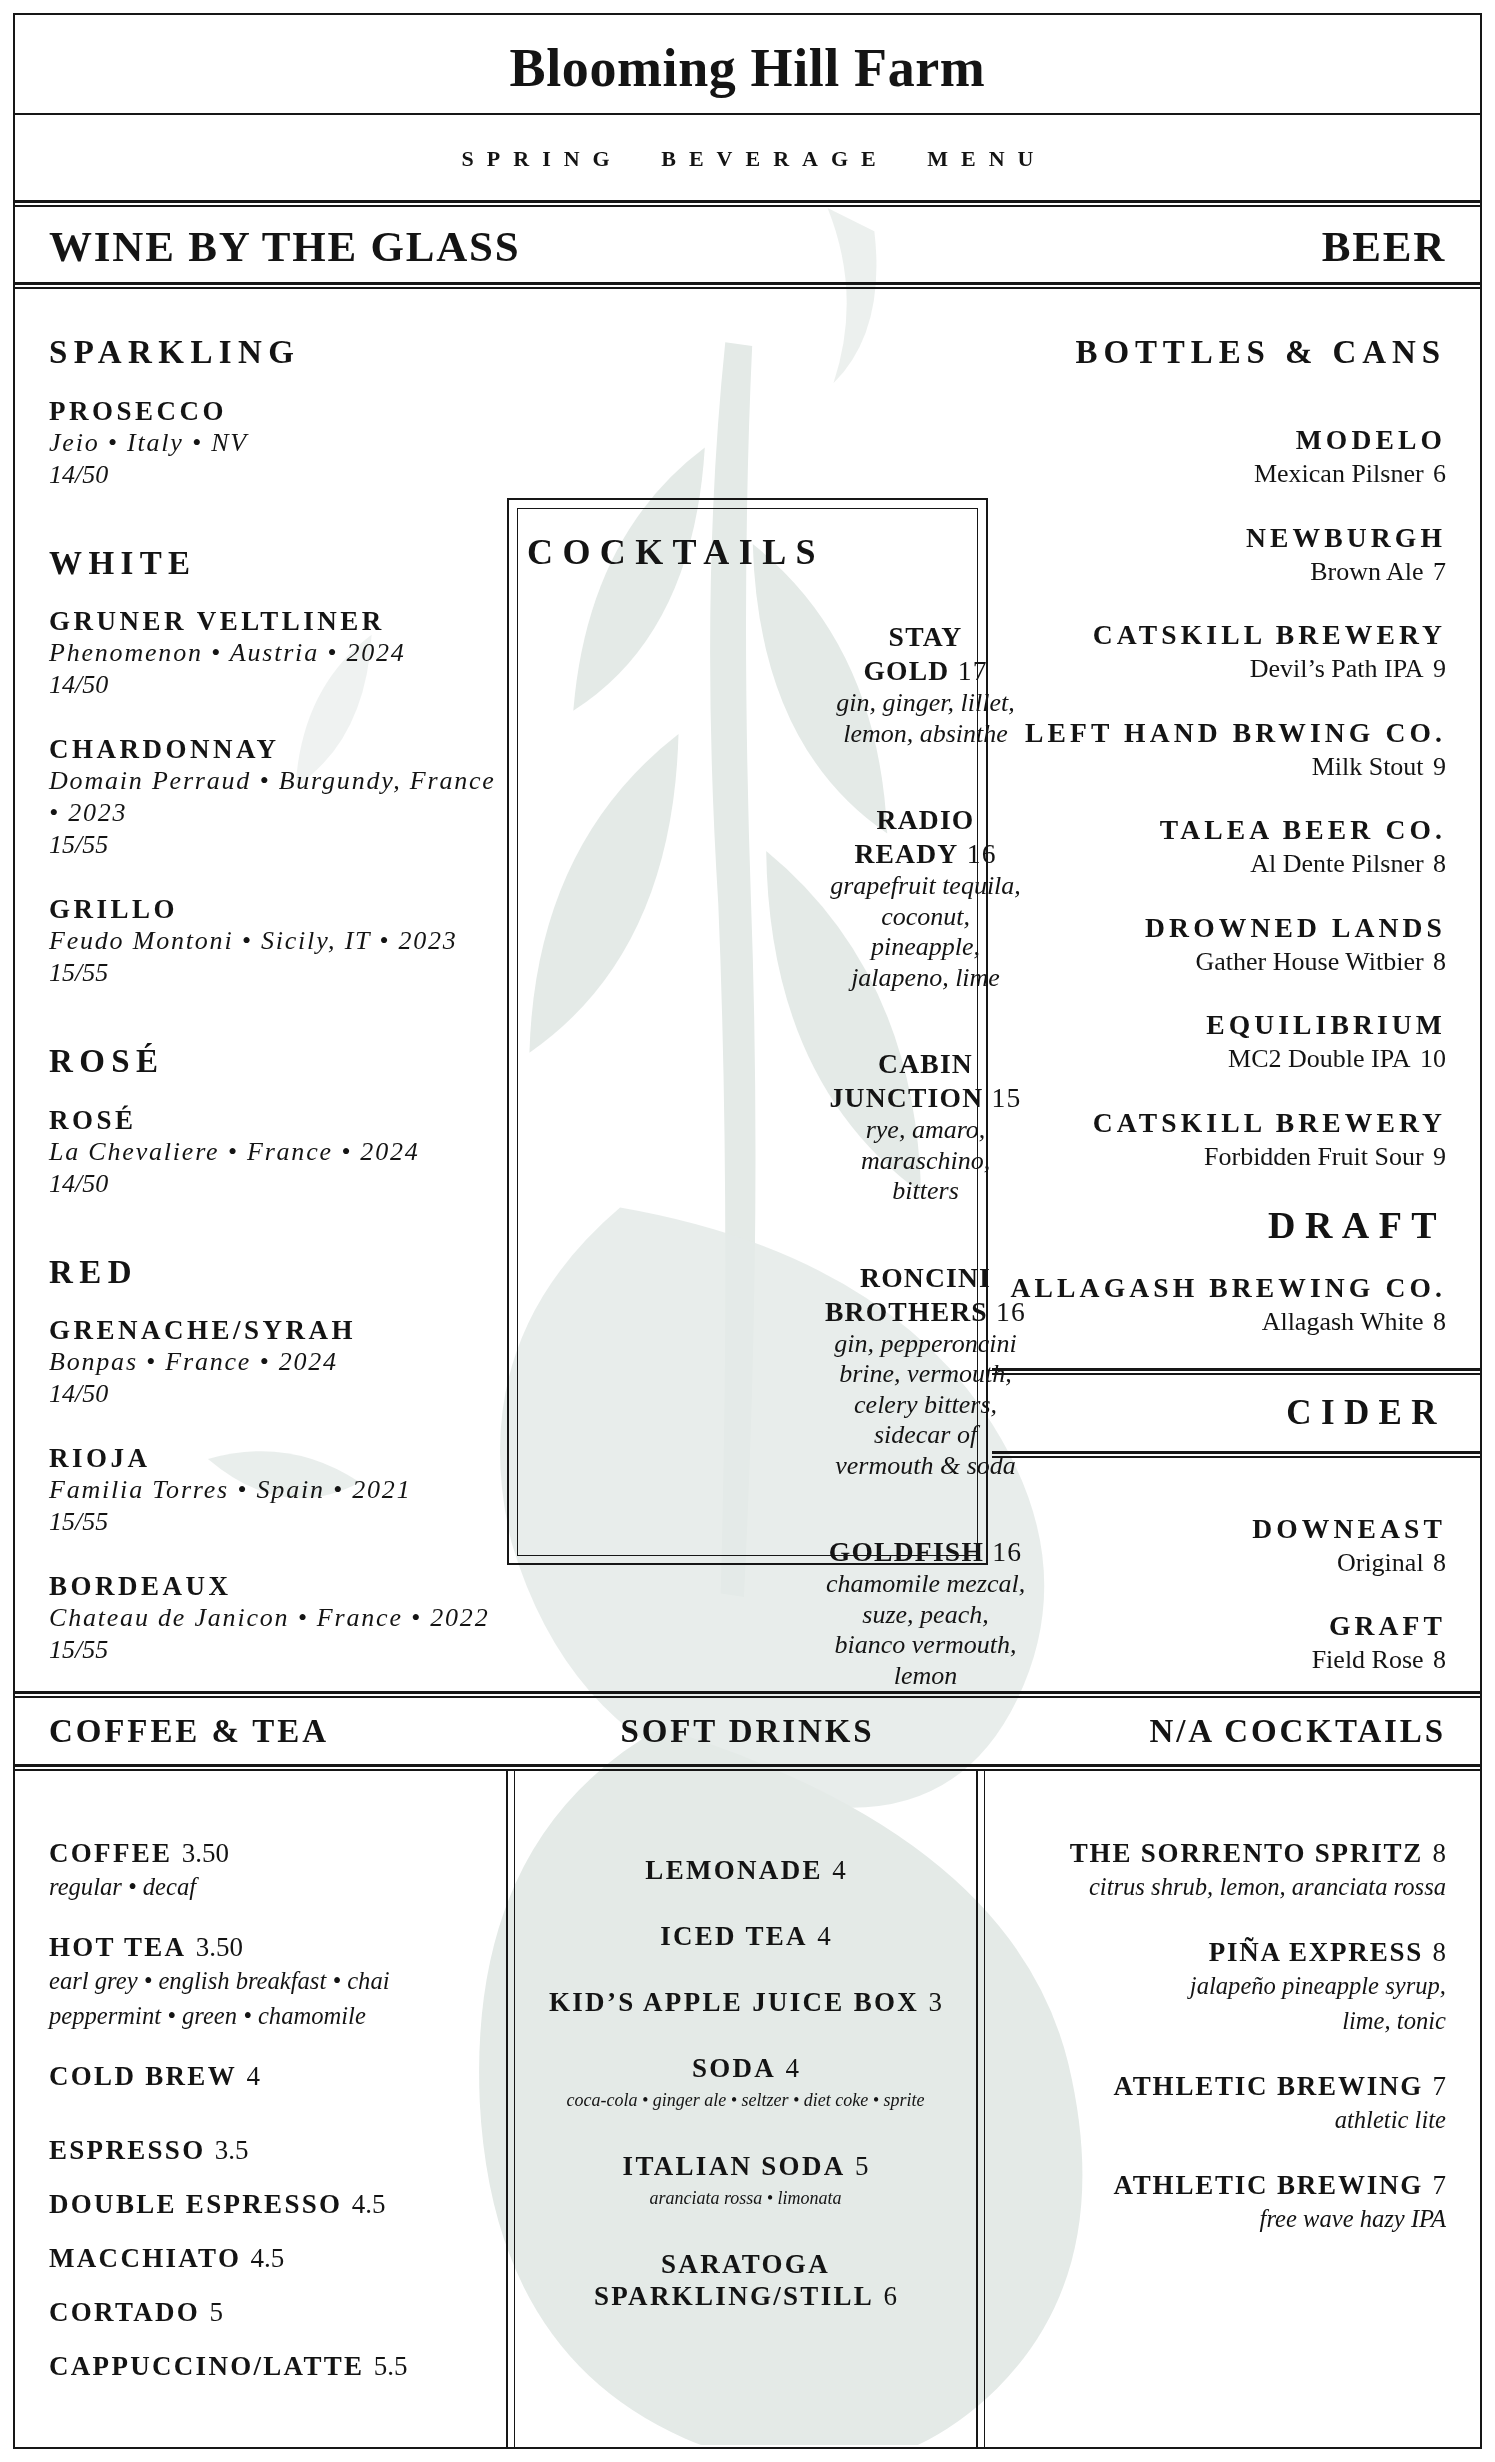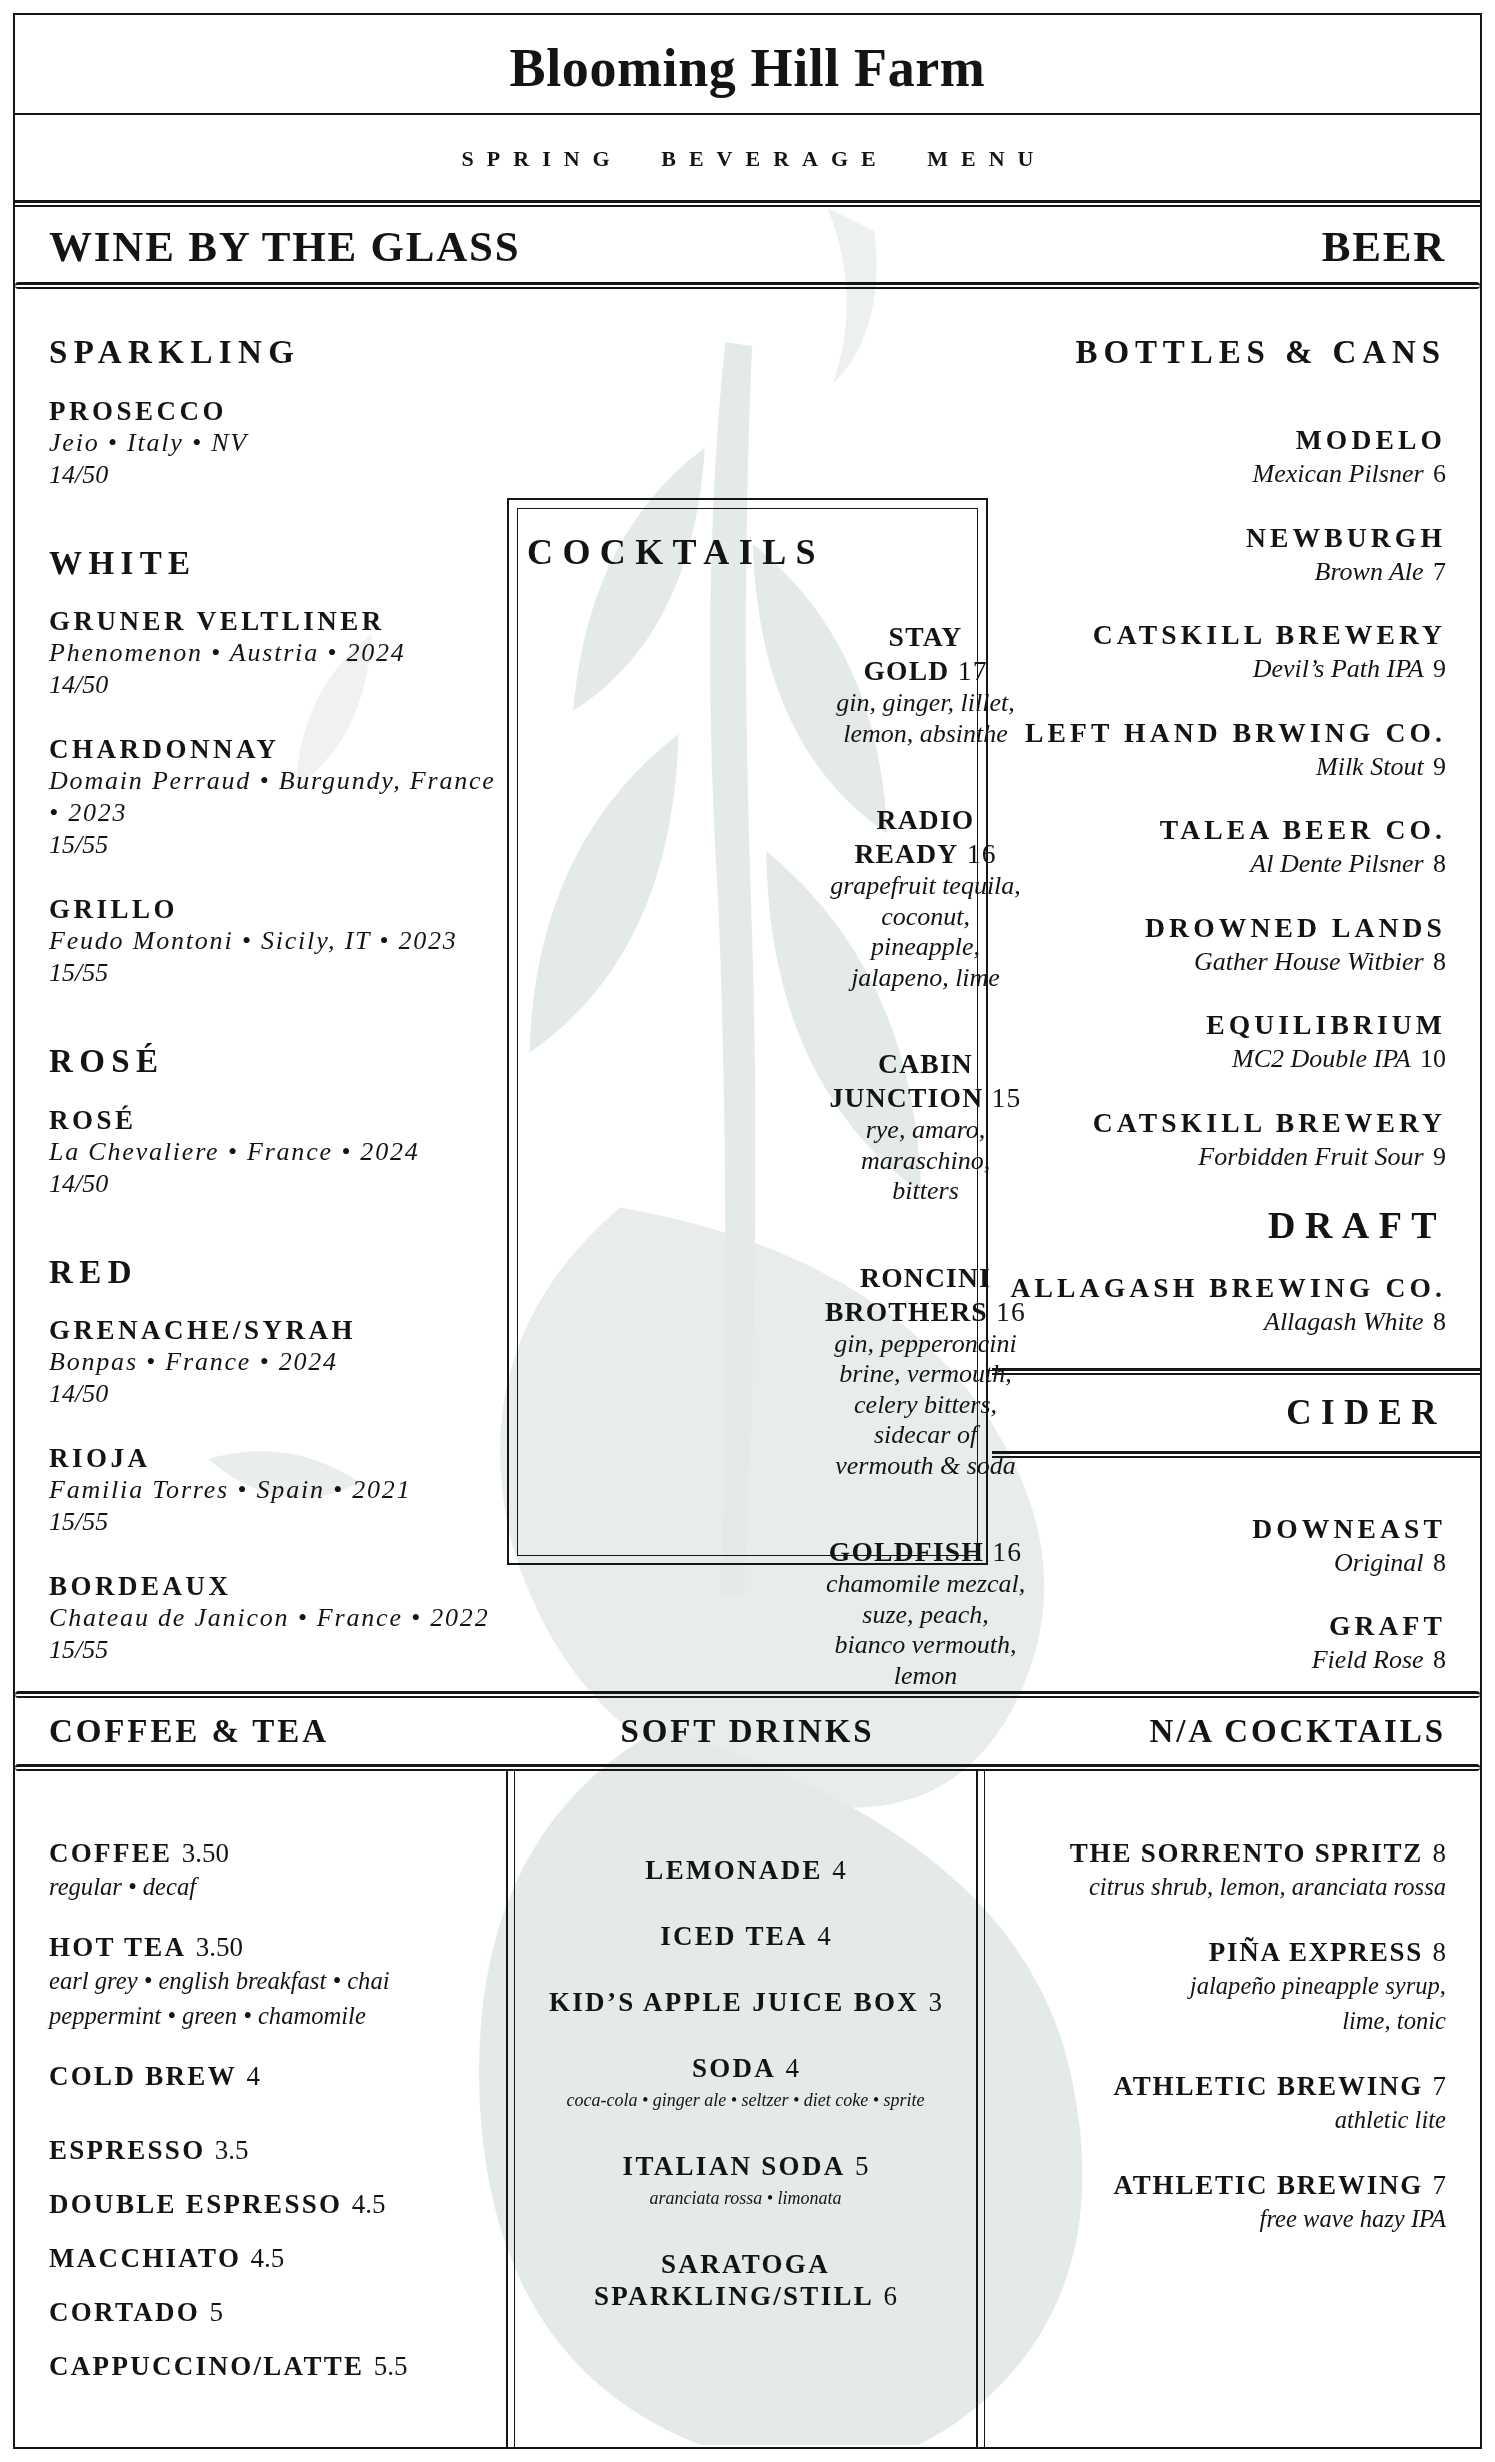"Blooming Hill Farm" .layer { border-radius: 14px -> none }
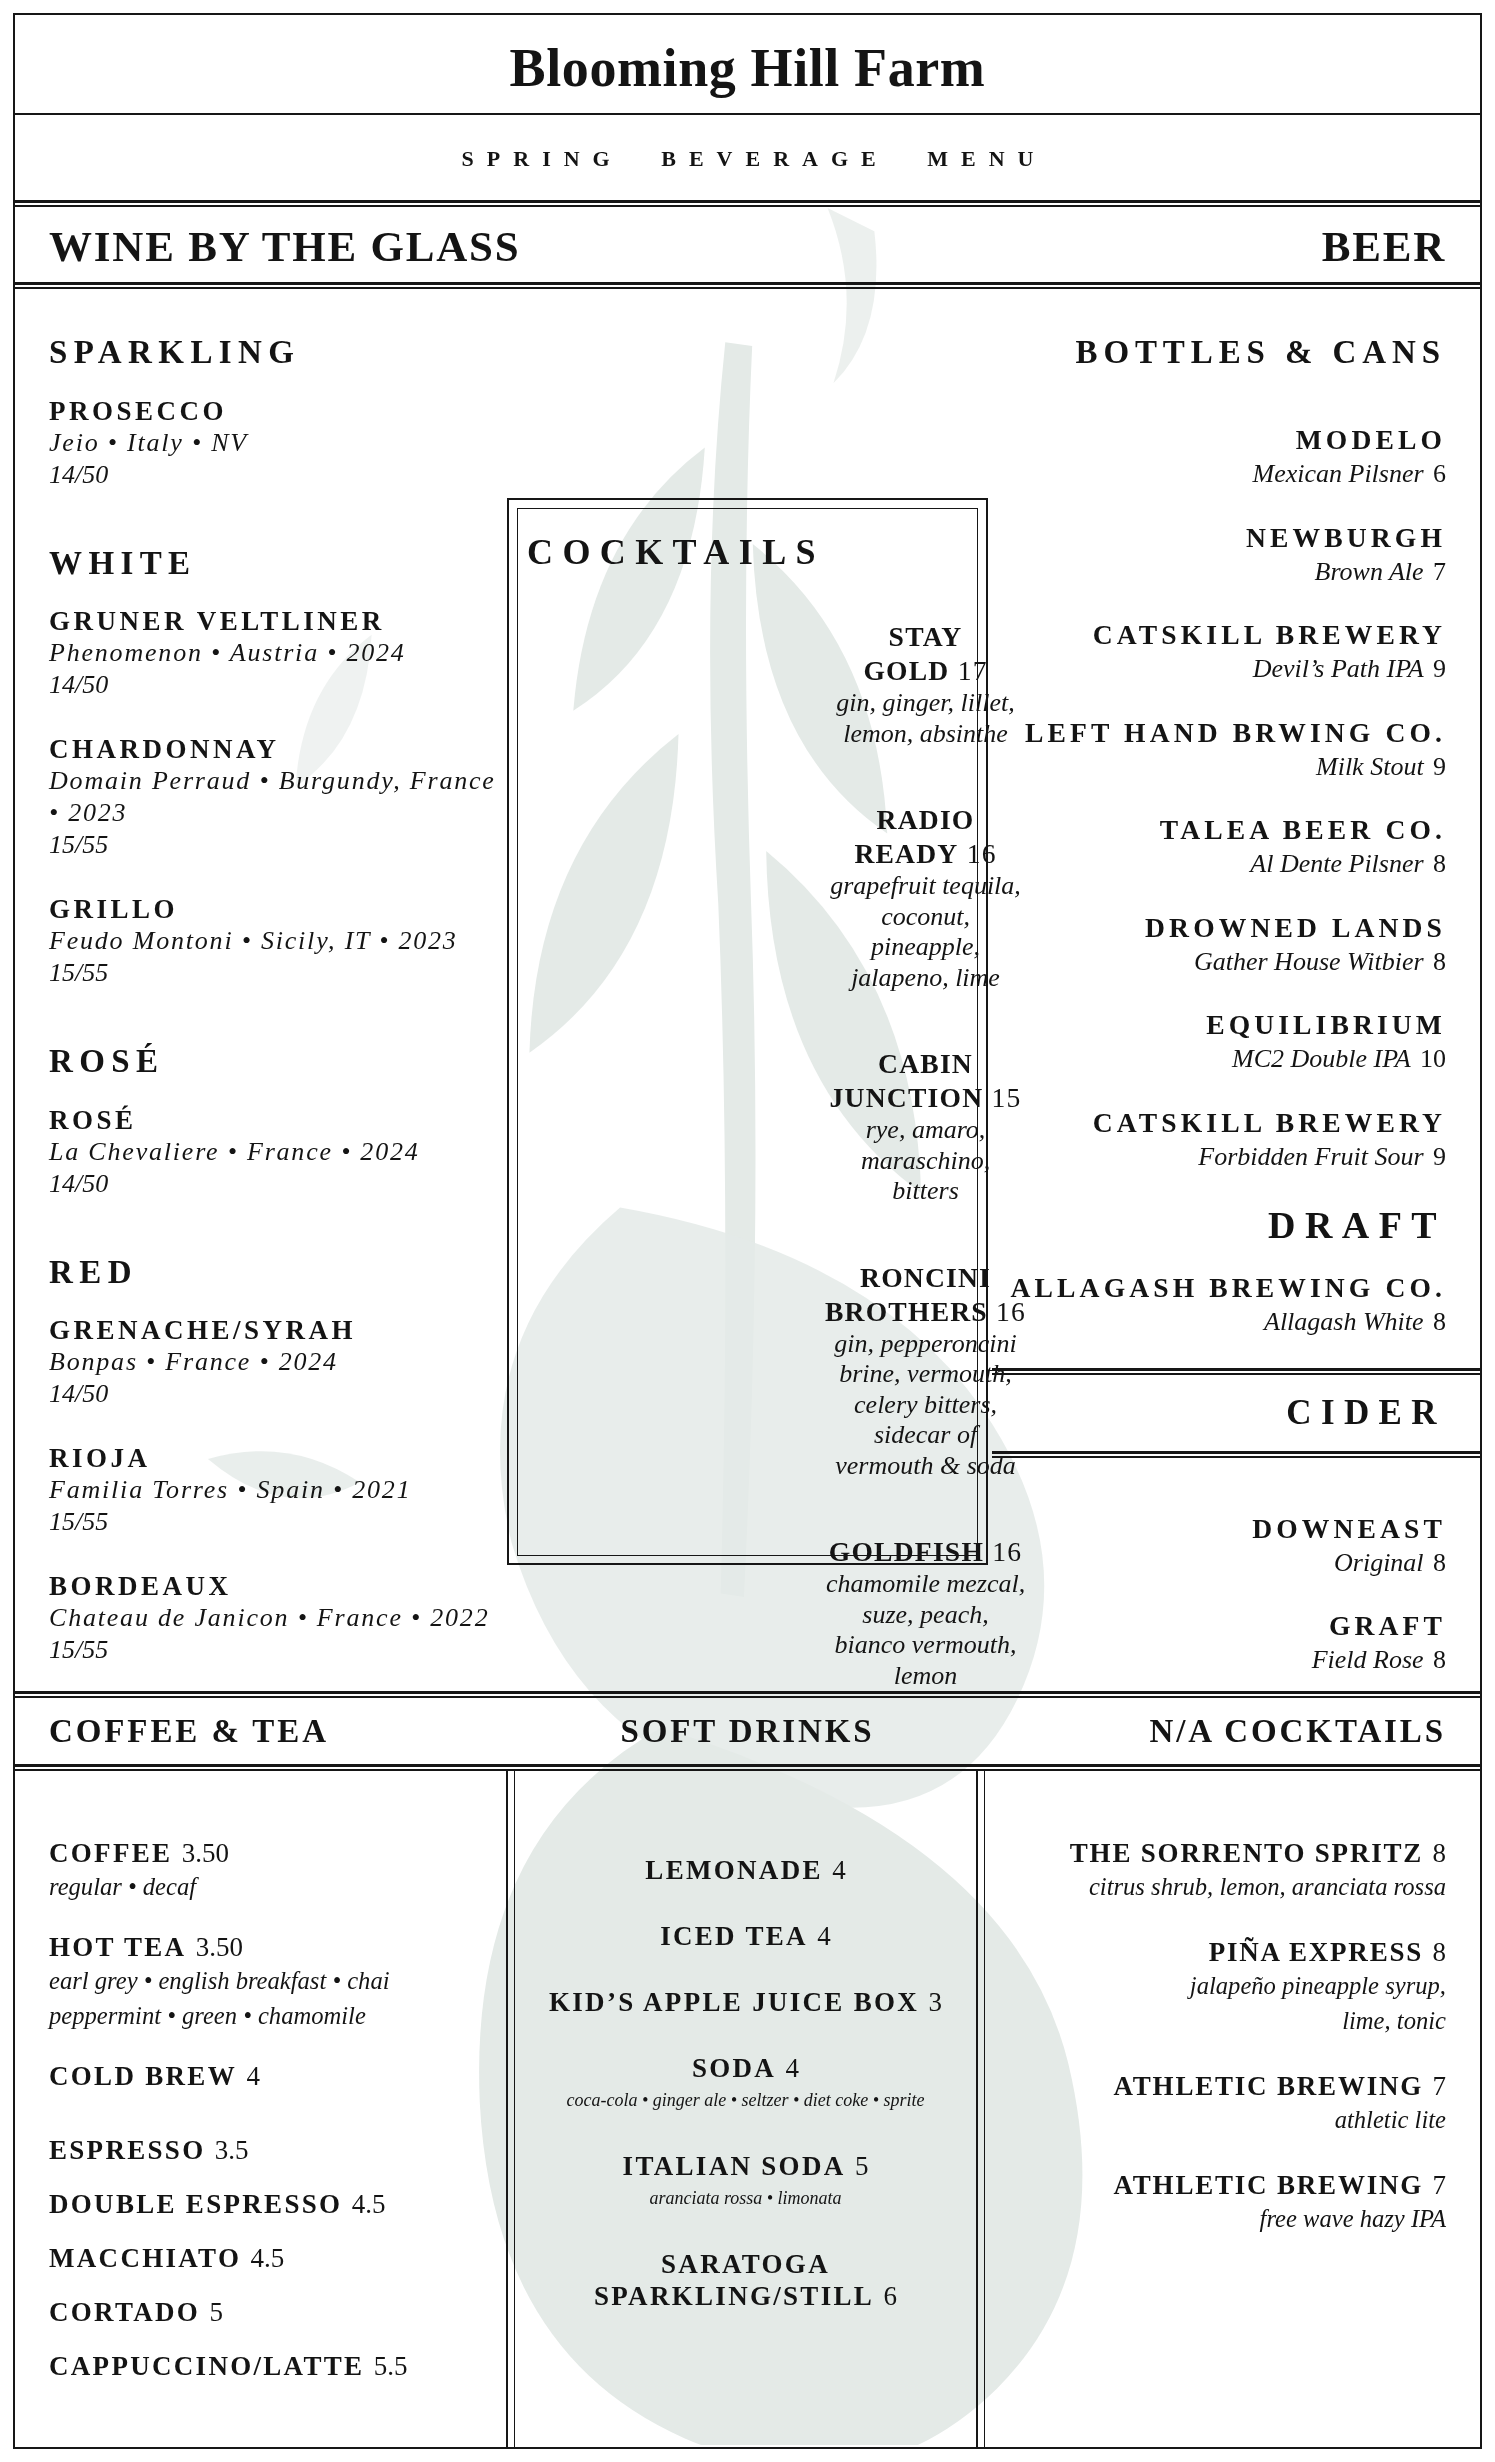"Mexican Pilsner" .bi-style { font-style: italic -> none }
